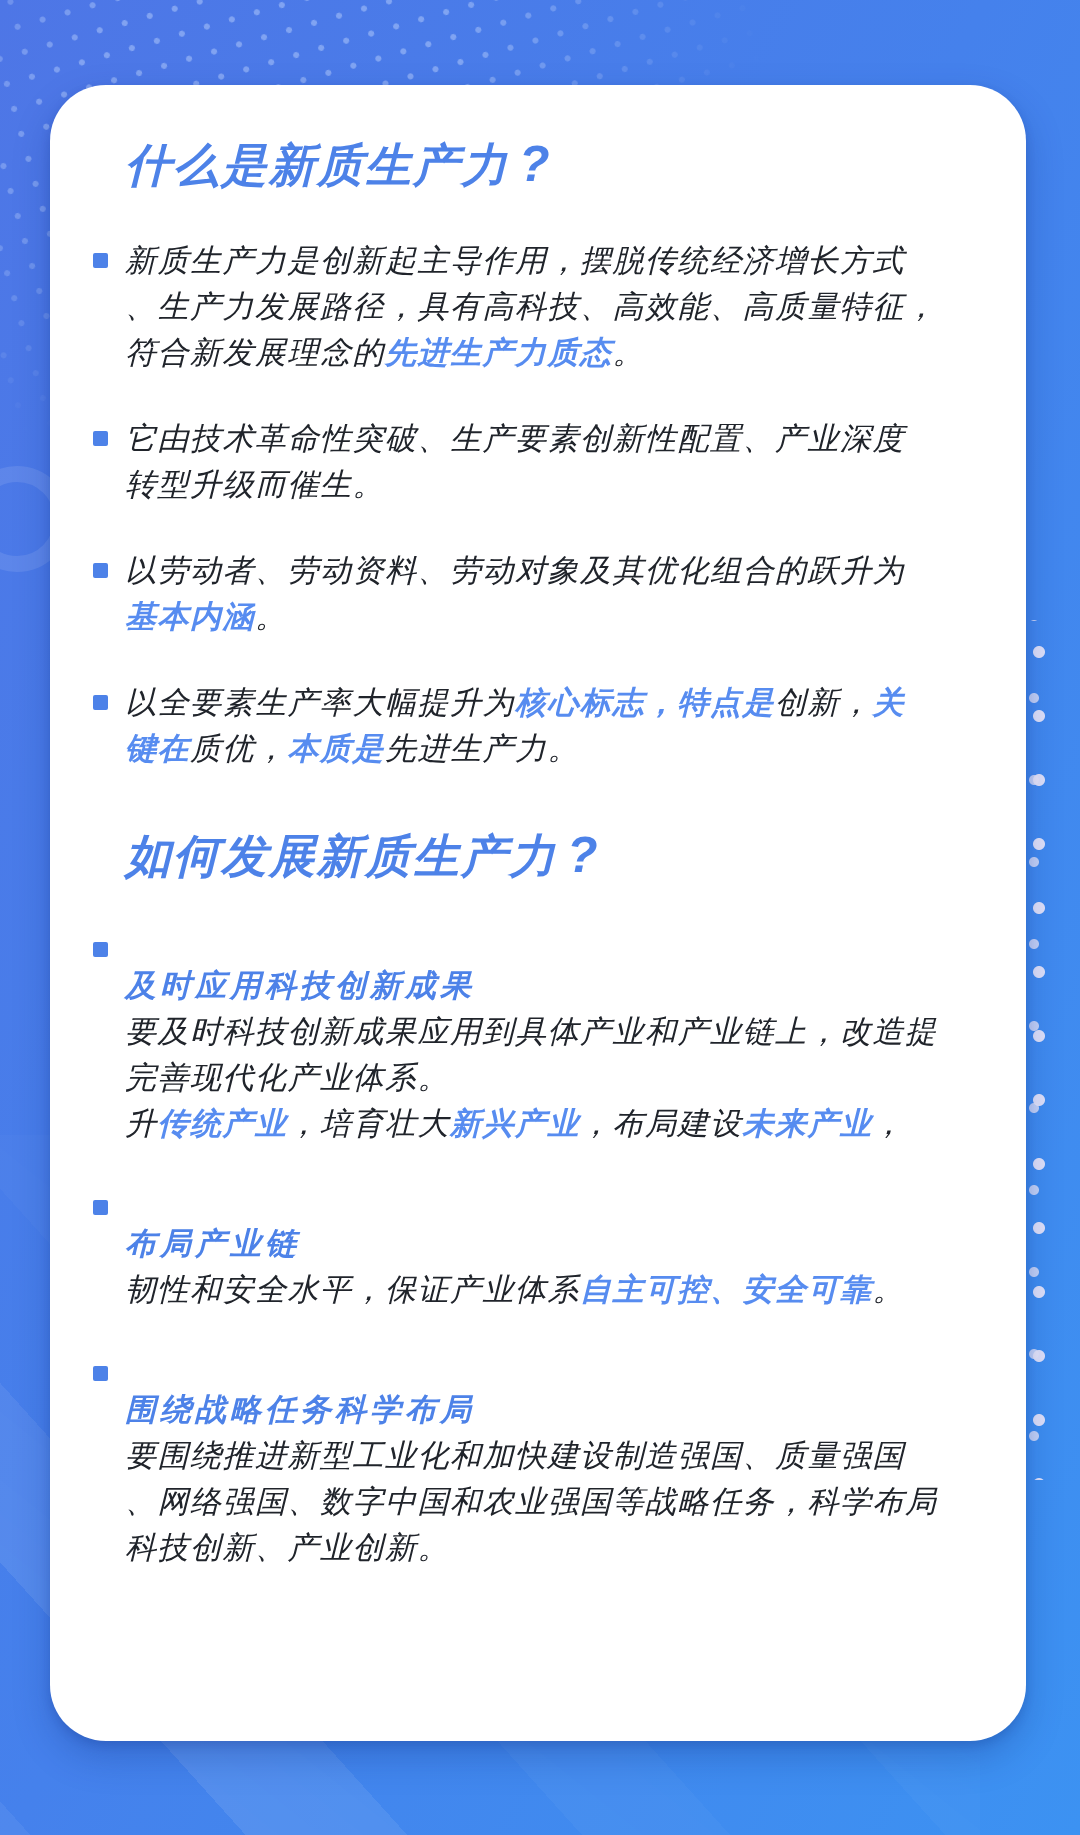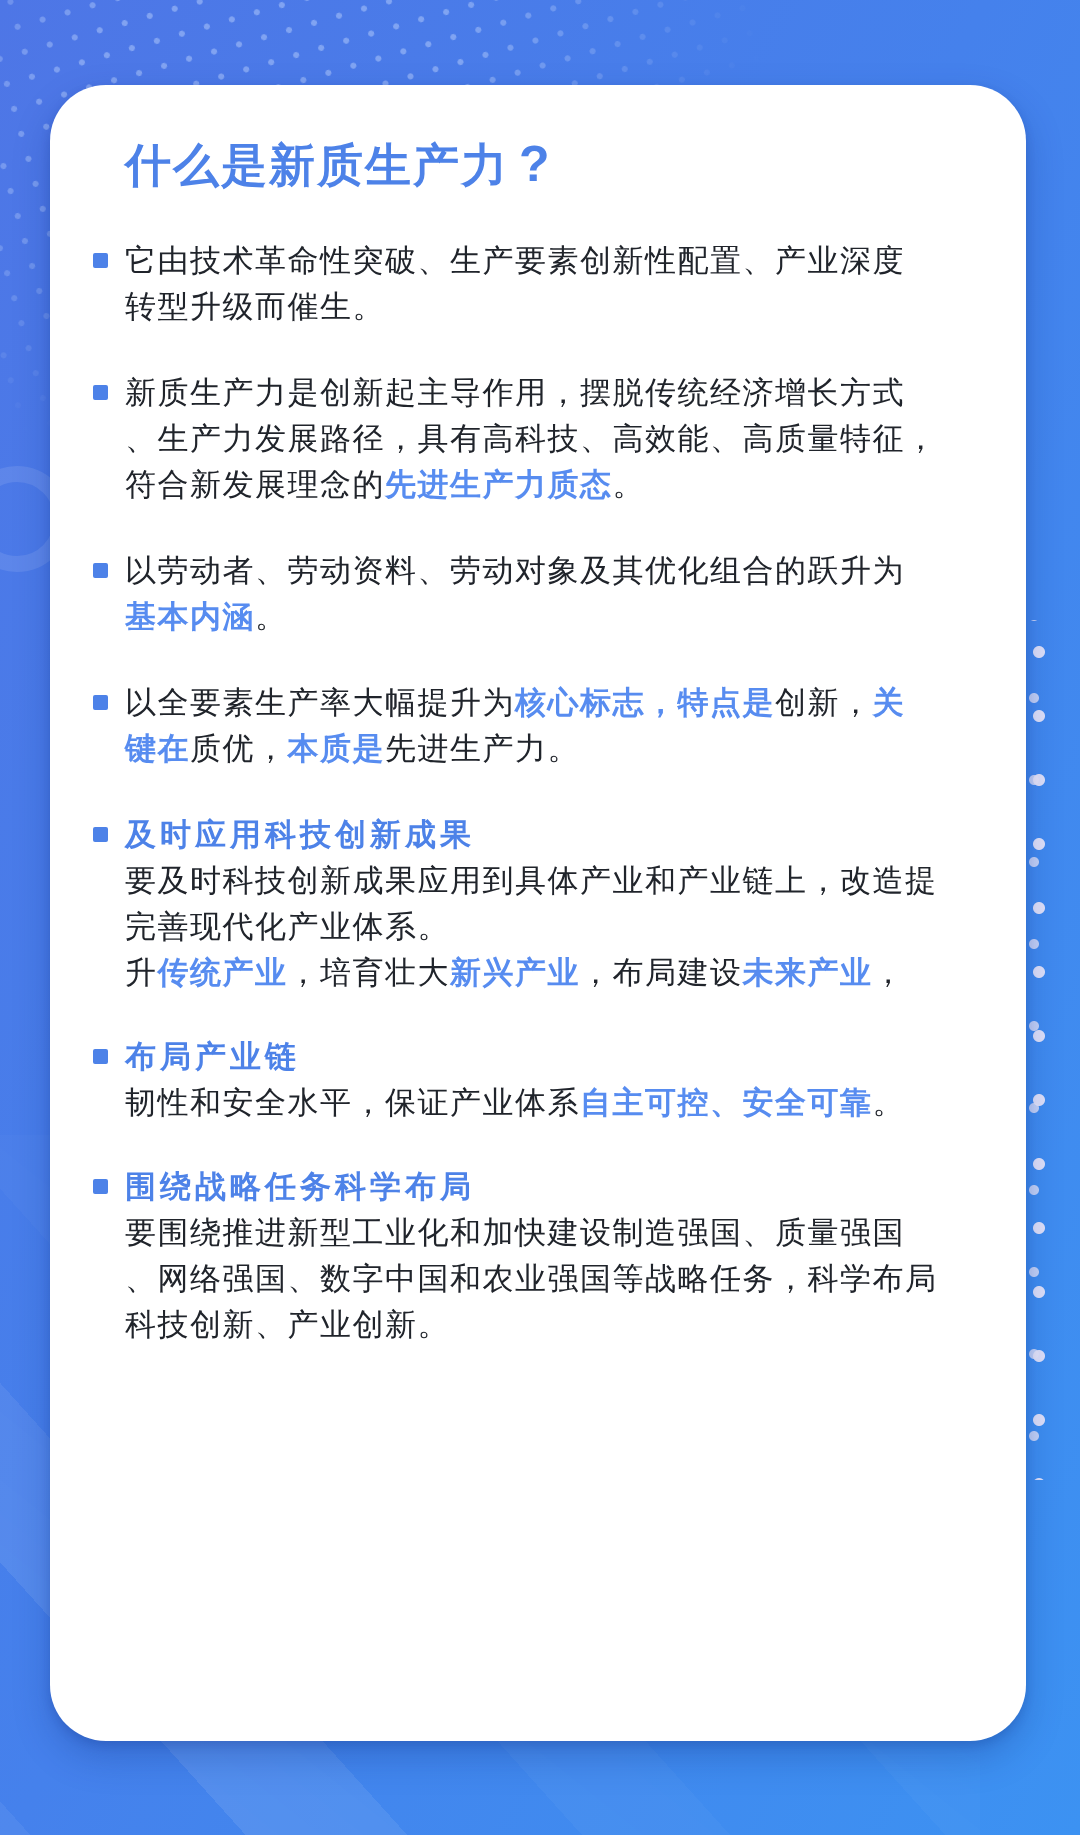"什么是新质生产力 ?" .card { font-style: none -> italic }
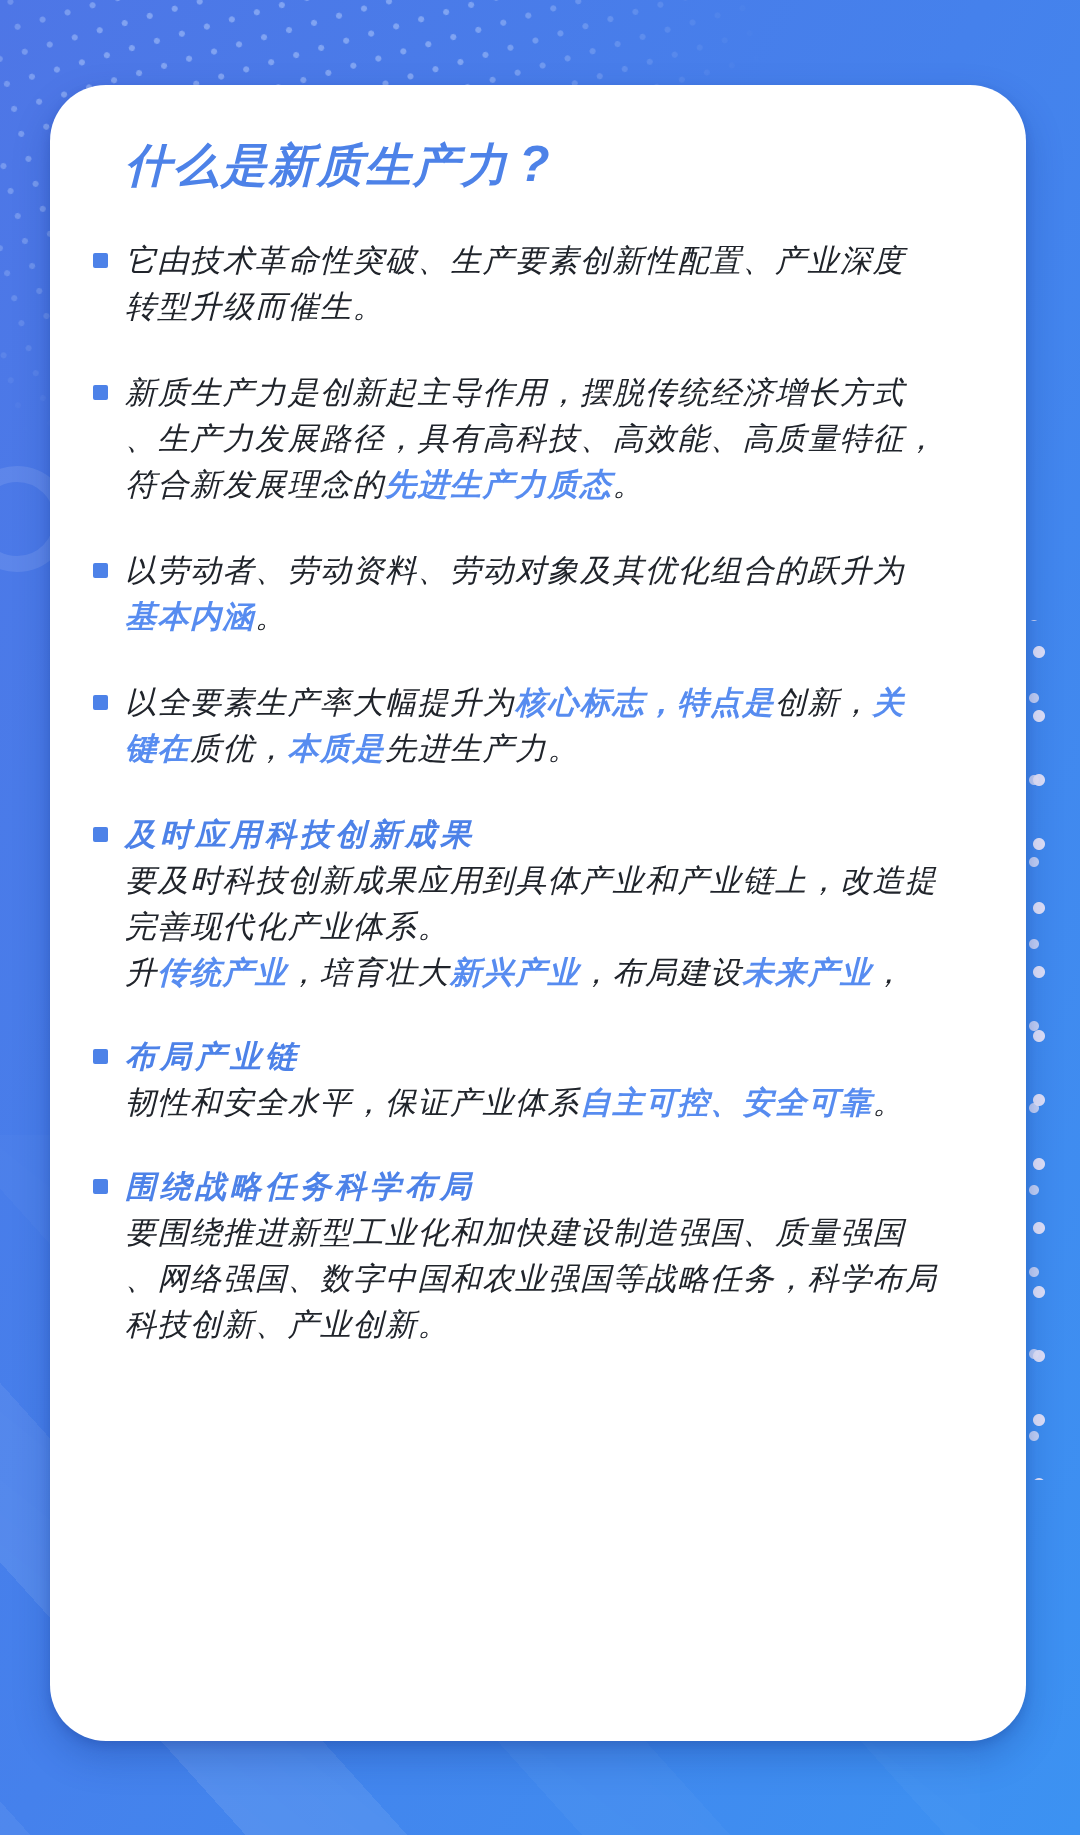"它由技术革命性突破、生产要素创新性配置、产业深度" div.item { order: before "新质生产力是创新起主导作用，摆脱传统经济增长方式" -> after "新质生产力是创新起主导作用，摆脱传统经济增长方式" }
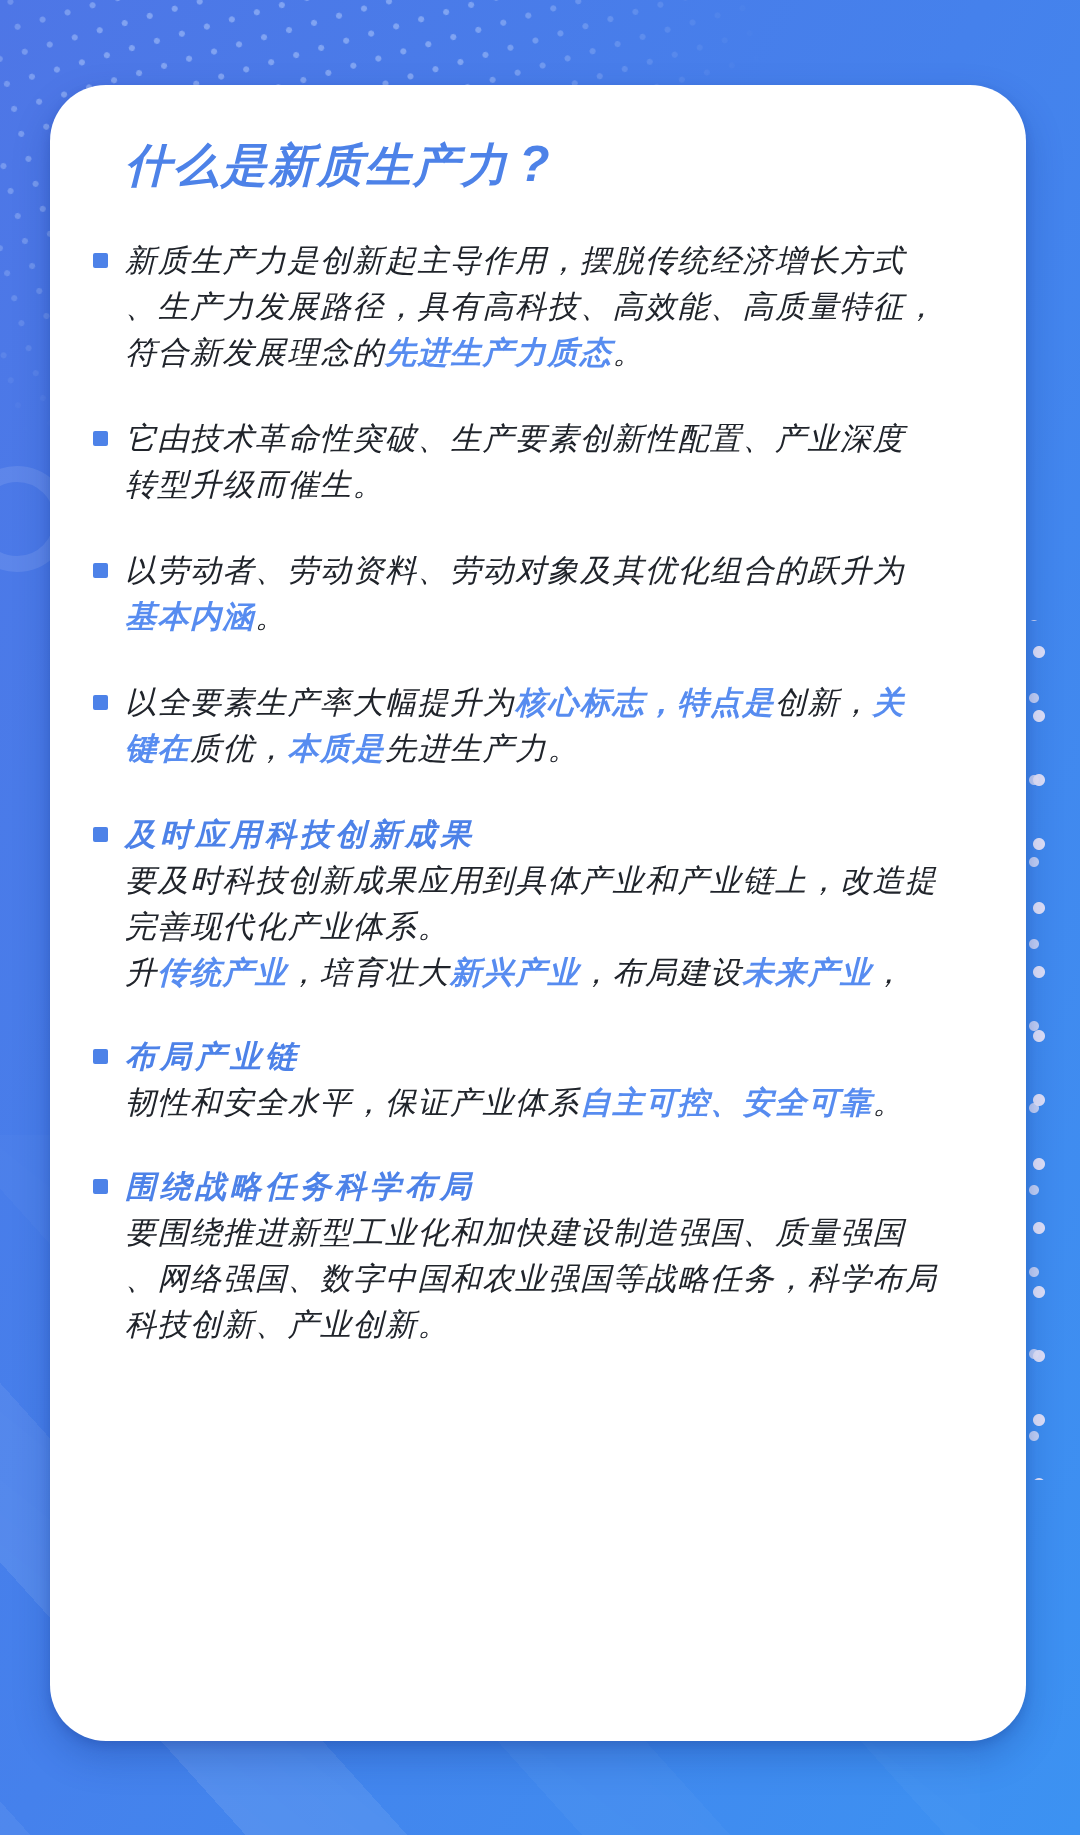"如何发展新质生产力 ?" div.section-title { html: none -> <div> <span>如何发展新质生产力</span><span>?</span> </div> }
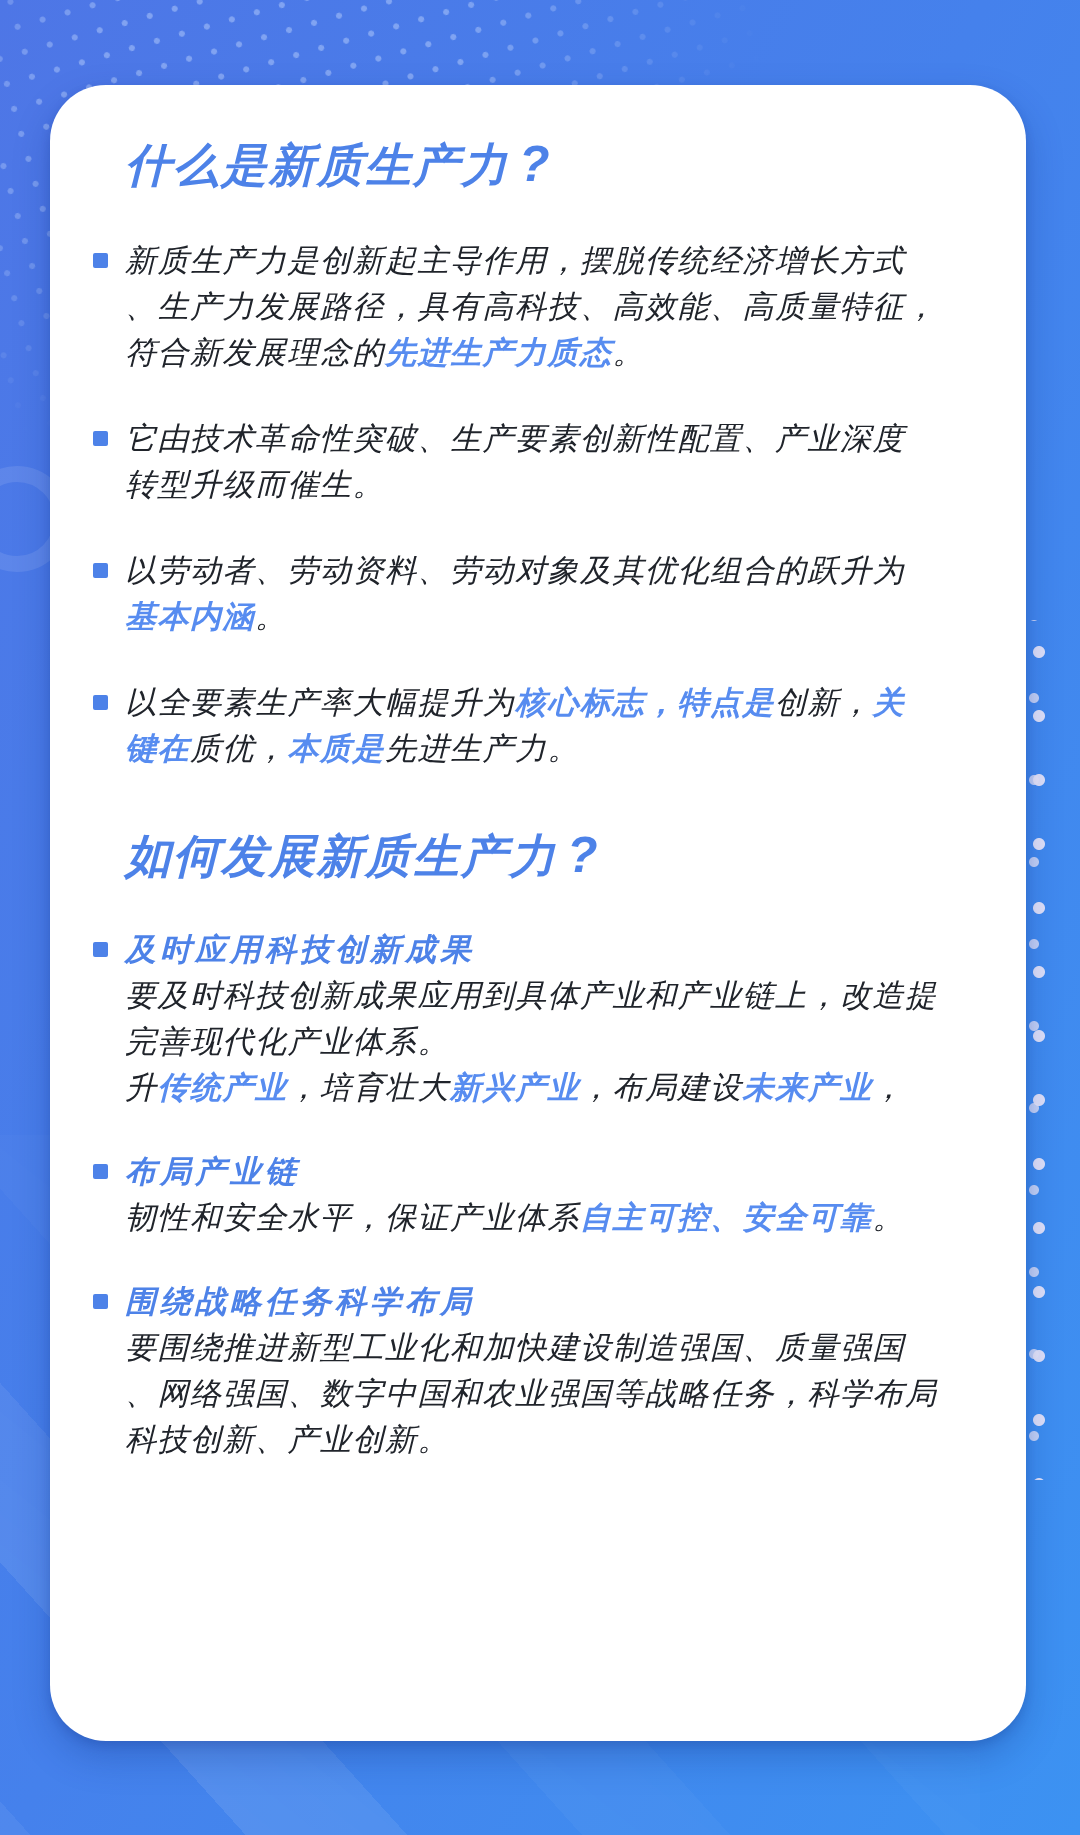"及时应用科技创新成果" .item-heading { margin-top: none -> 36px }
